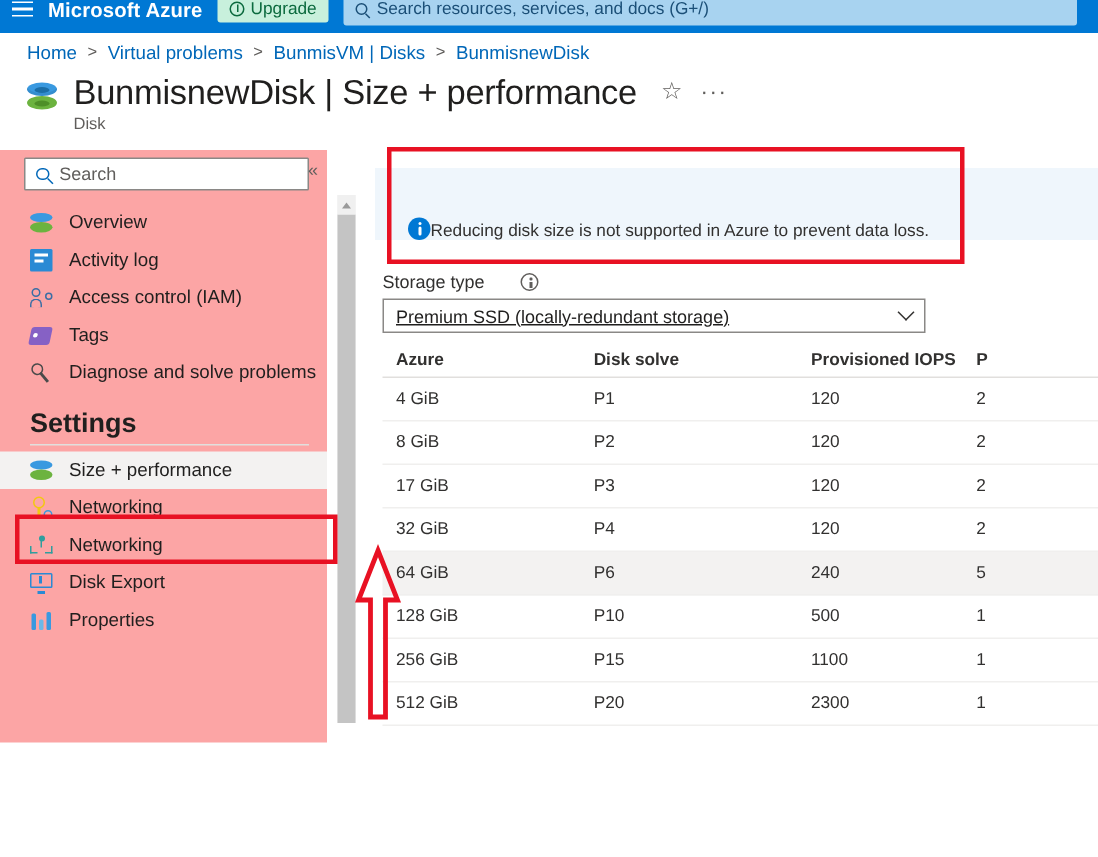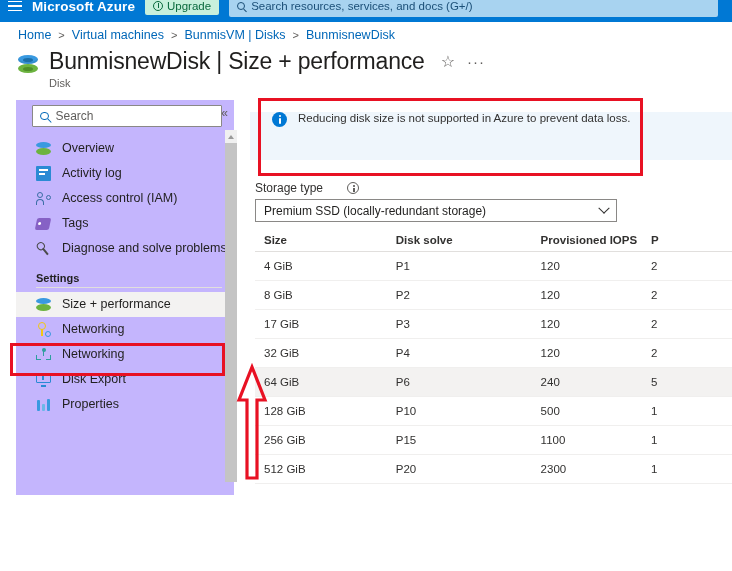"Virtual machines" span.crumb { text: machines -> problems }
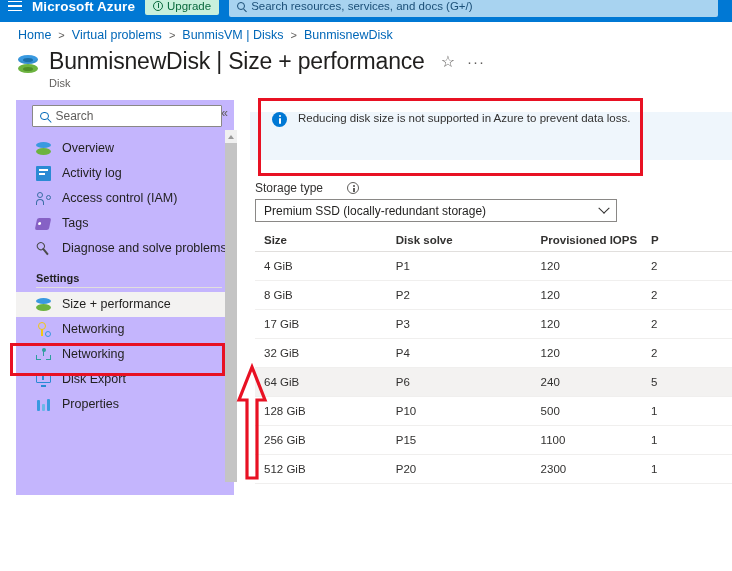"Search" .leftnav { background: #c4b5fd -> #fca5a5; left: 16px -> 0 }
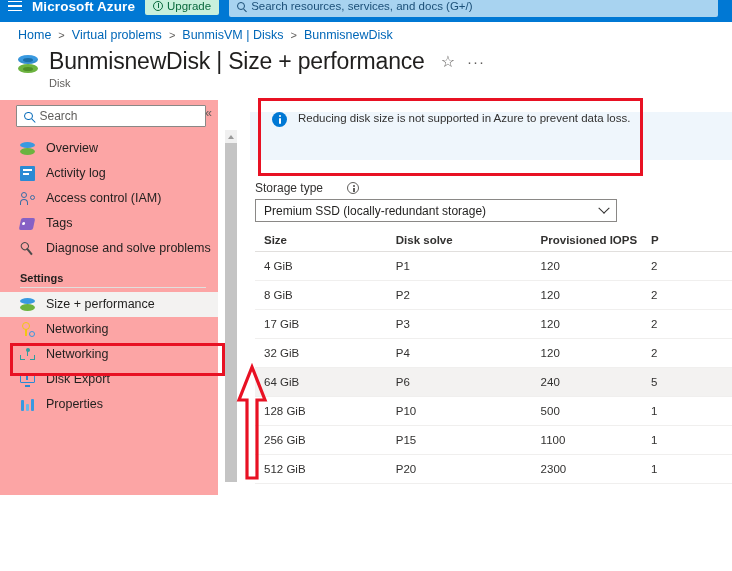"Reducing disk size is not" .info-banner { align-items: flex-start -> flex-end; gap: 11px -> none }
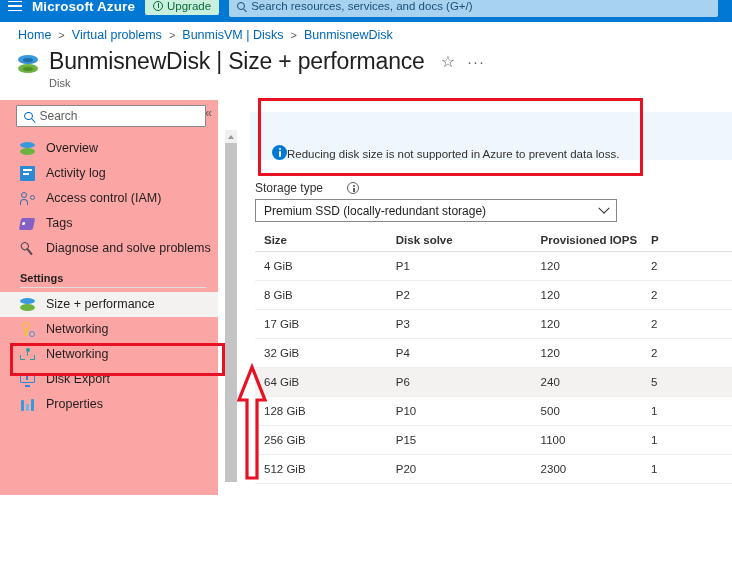"Premium SSD (locally-redundant storage)" .dropdown .dd-val { text-decoration: none -> underline }
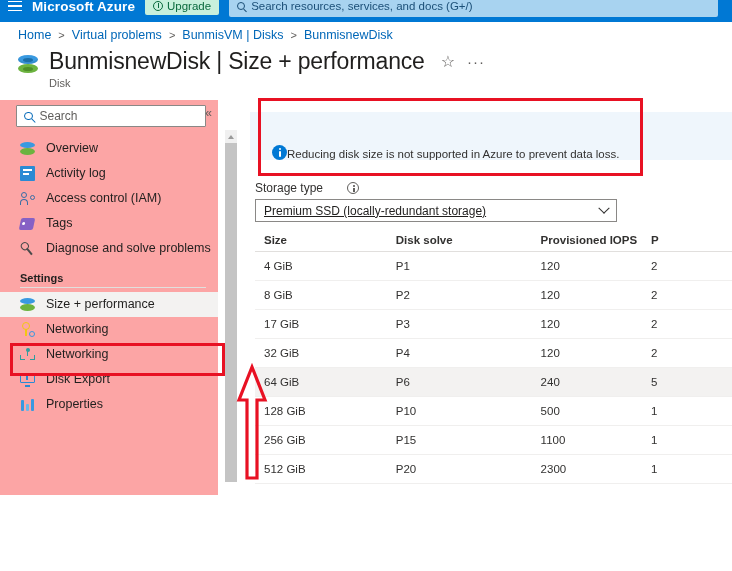"Size" div.th { text: Size -> Azure }
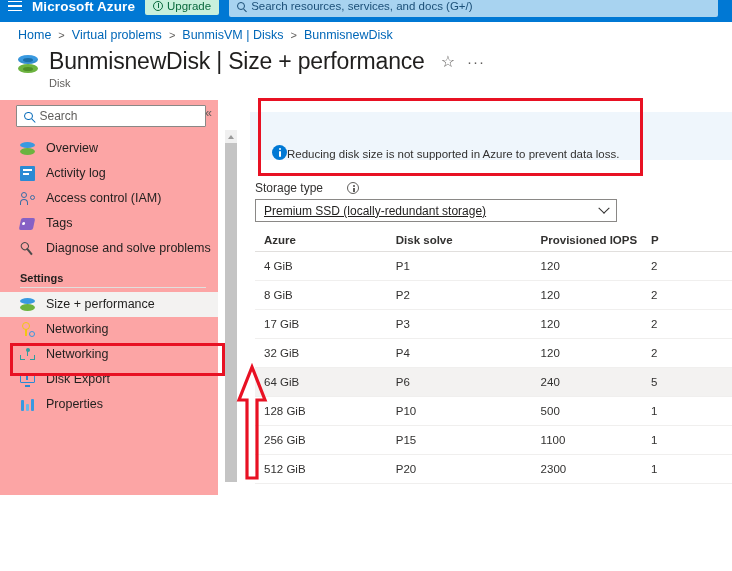"Settings" .nav-section { font-size: 11px -> 18px }
